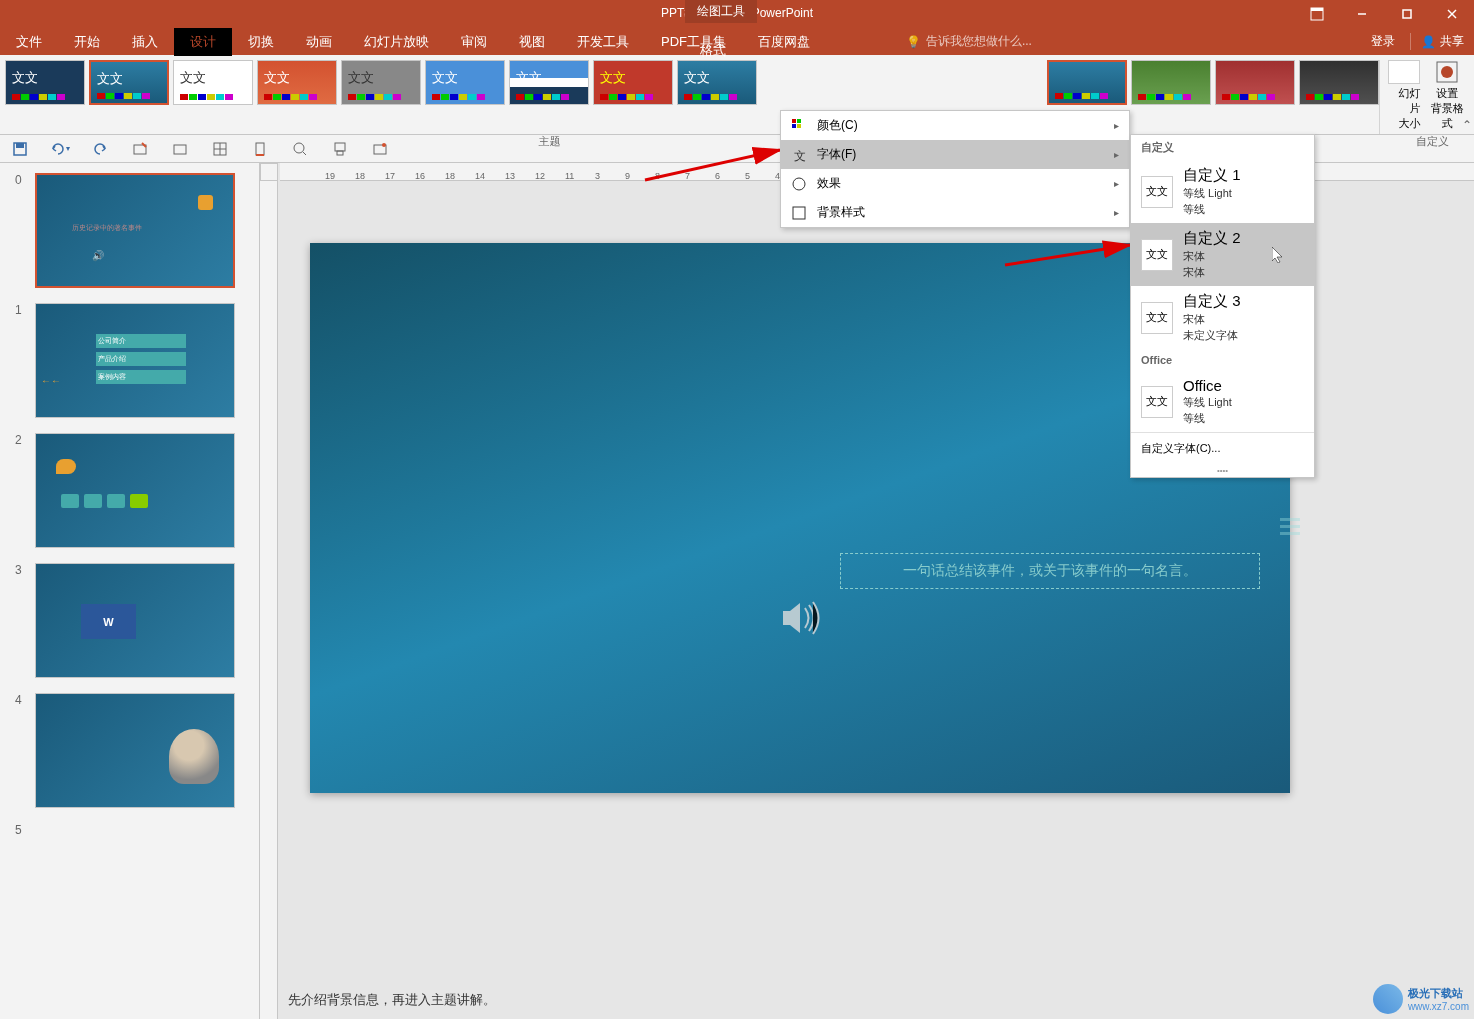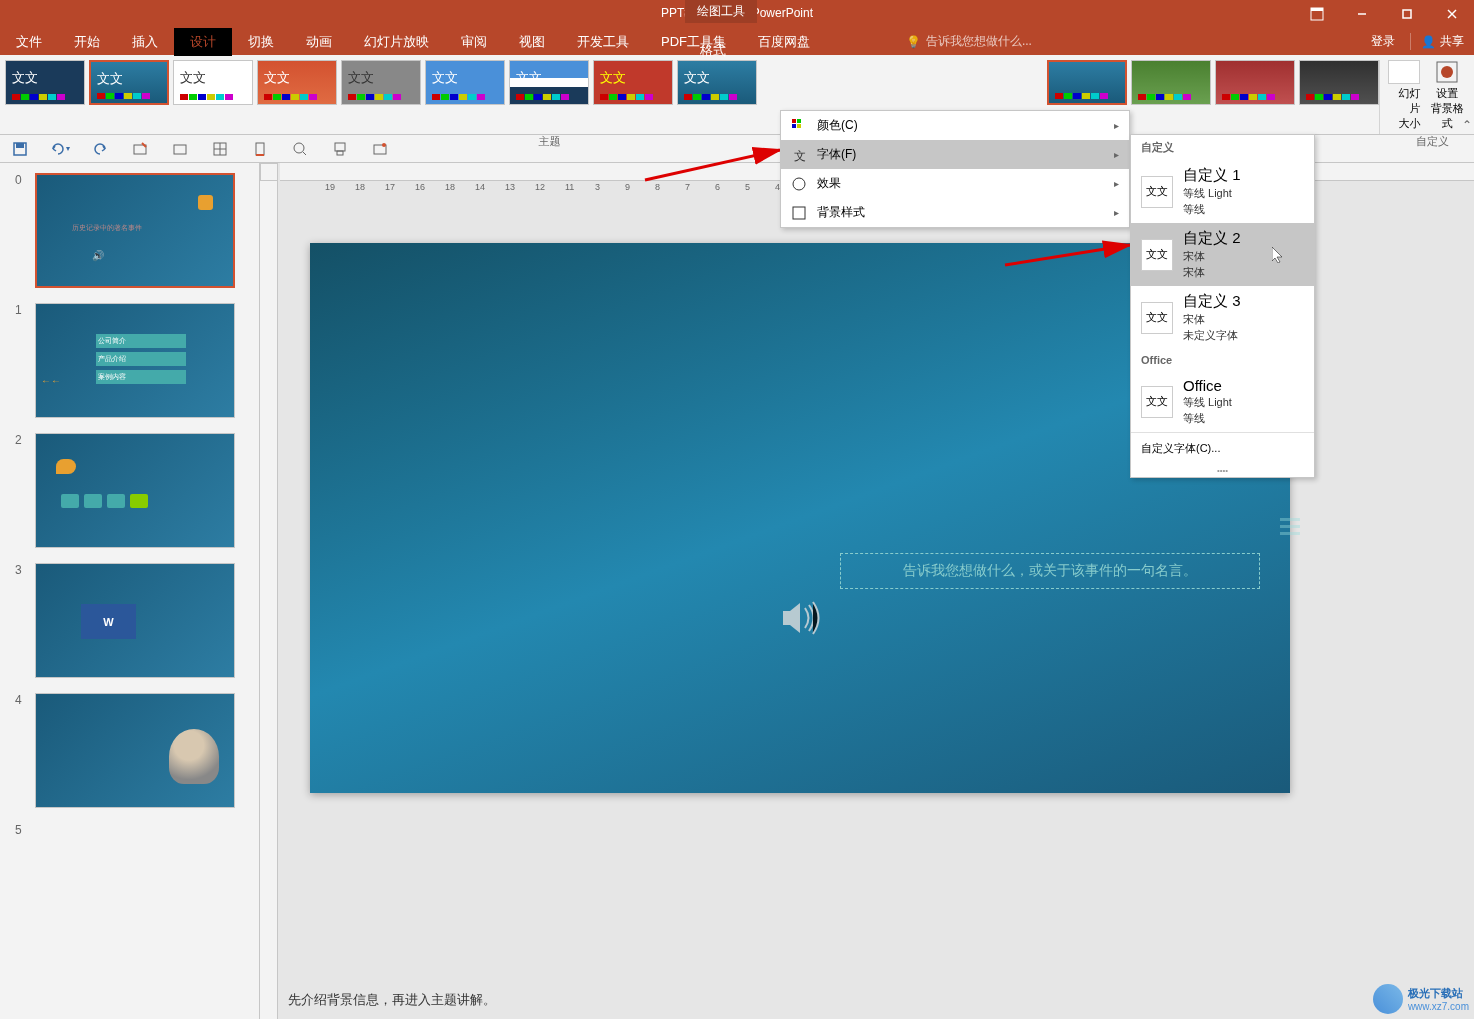"19" .ruler-tick { top: 19px -> 8px }
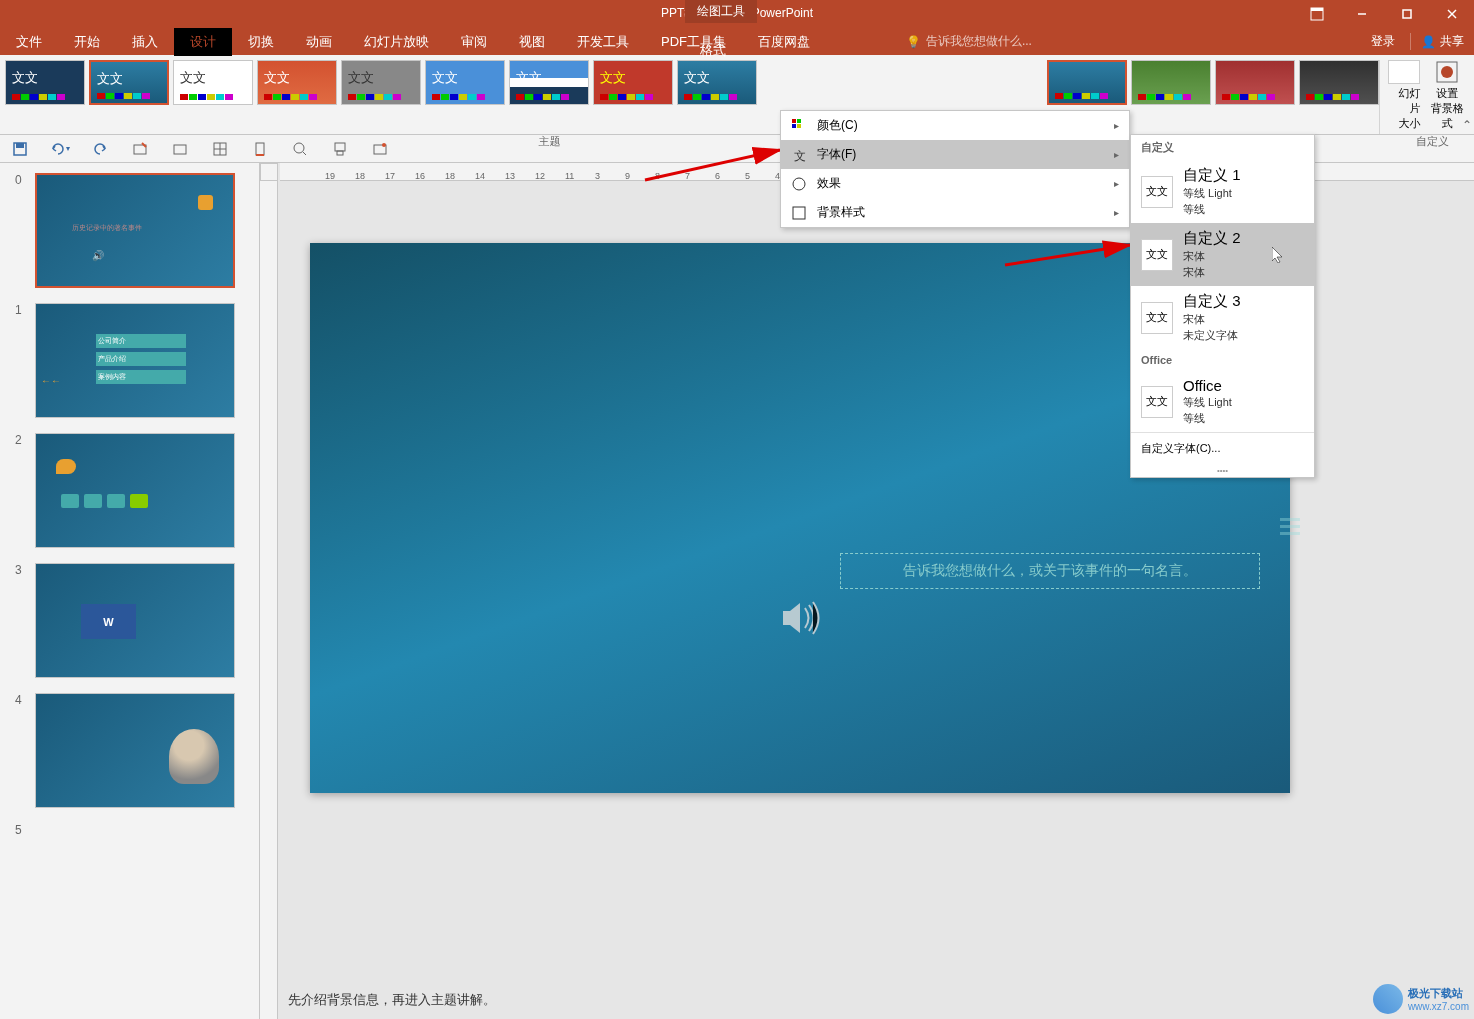"告诉我您想做什么，或关于该事件的一句名言。" span { text: 告诉我您想做什么 -> 一句话总结该事件 }
